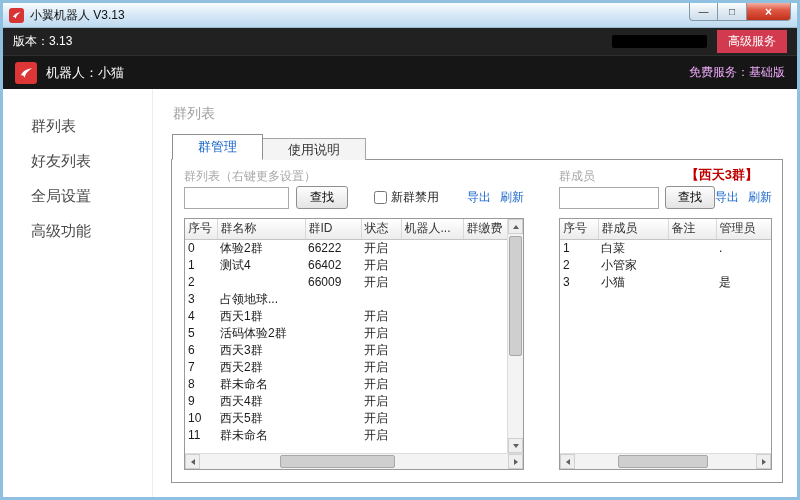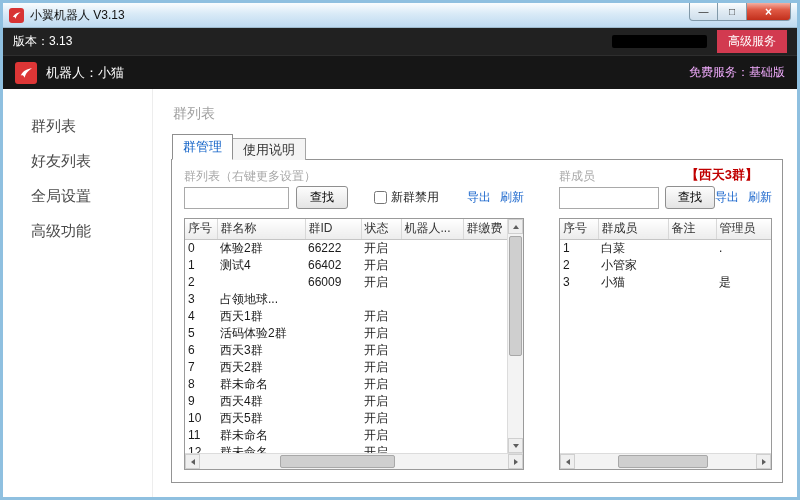"群管理" .tab { padding: 0 10px -> 0 25px }
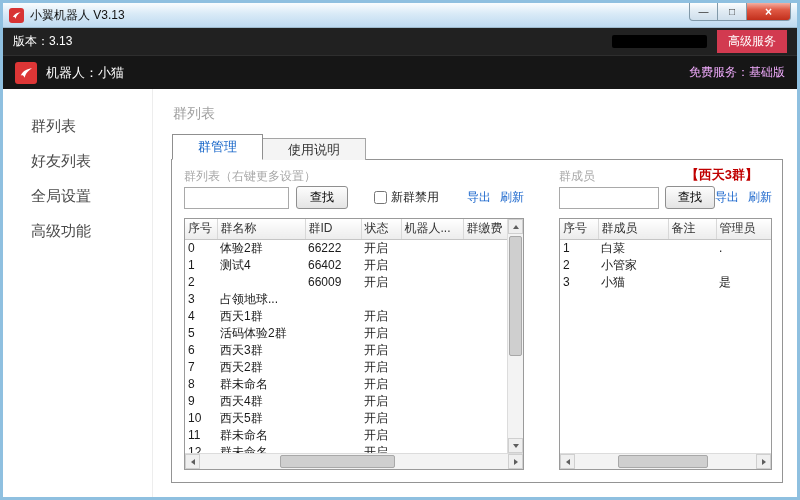"12" tr { html: <tr> <td>12</td> <td>群未命名</td> <td></td> <td>开启</td> <td></td> <td></td> </tr> -> none }
